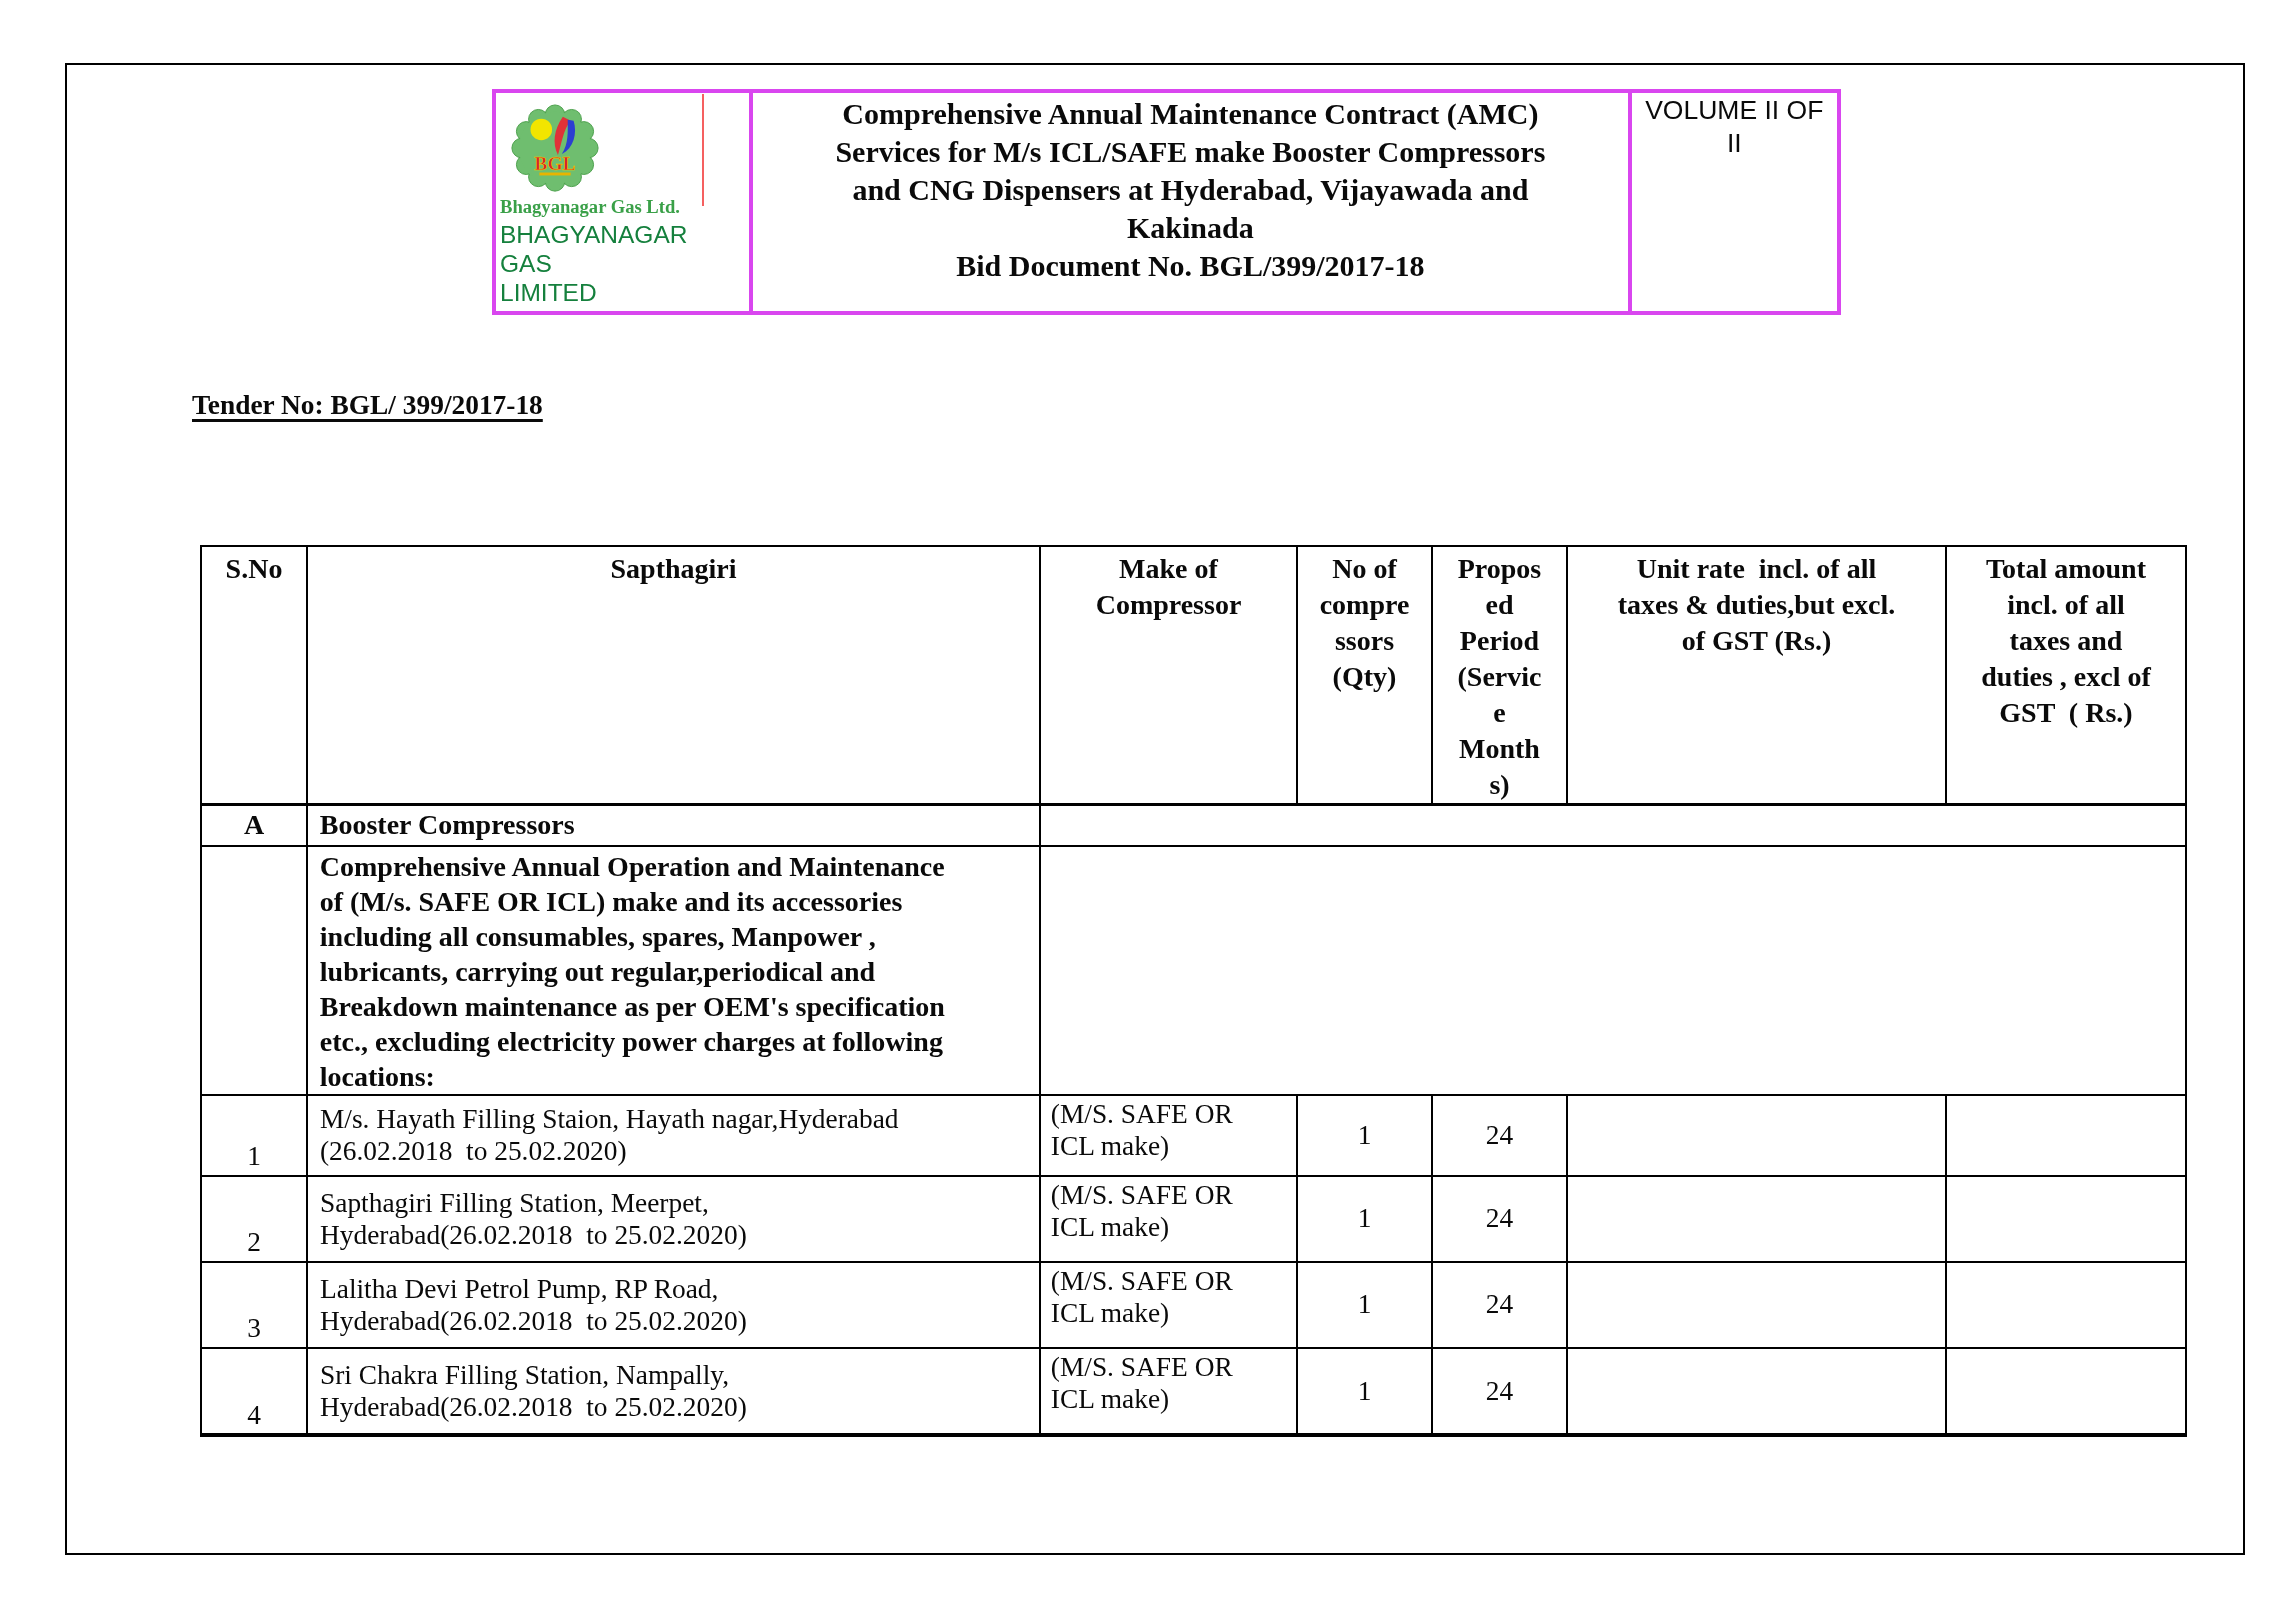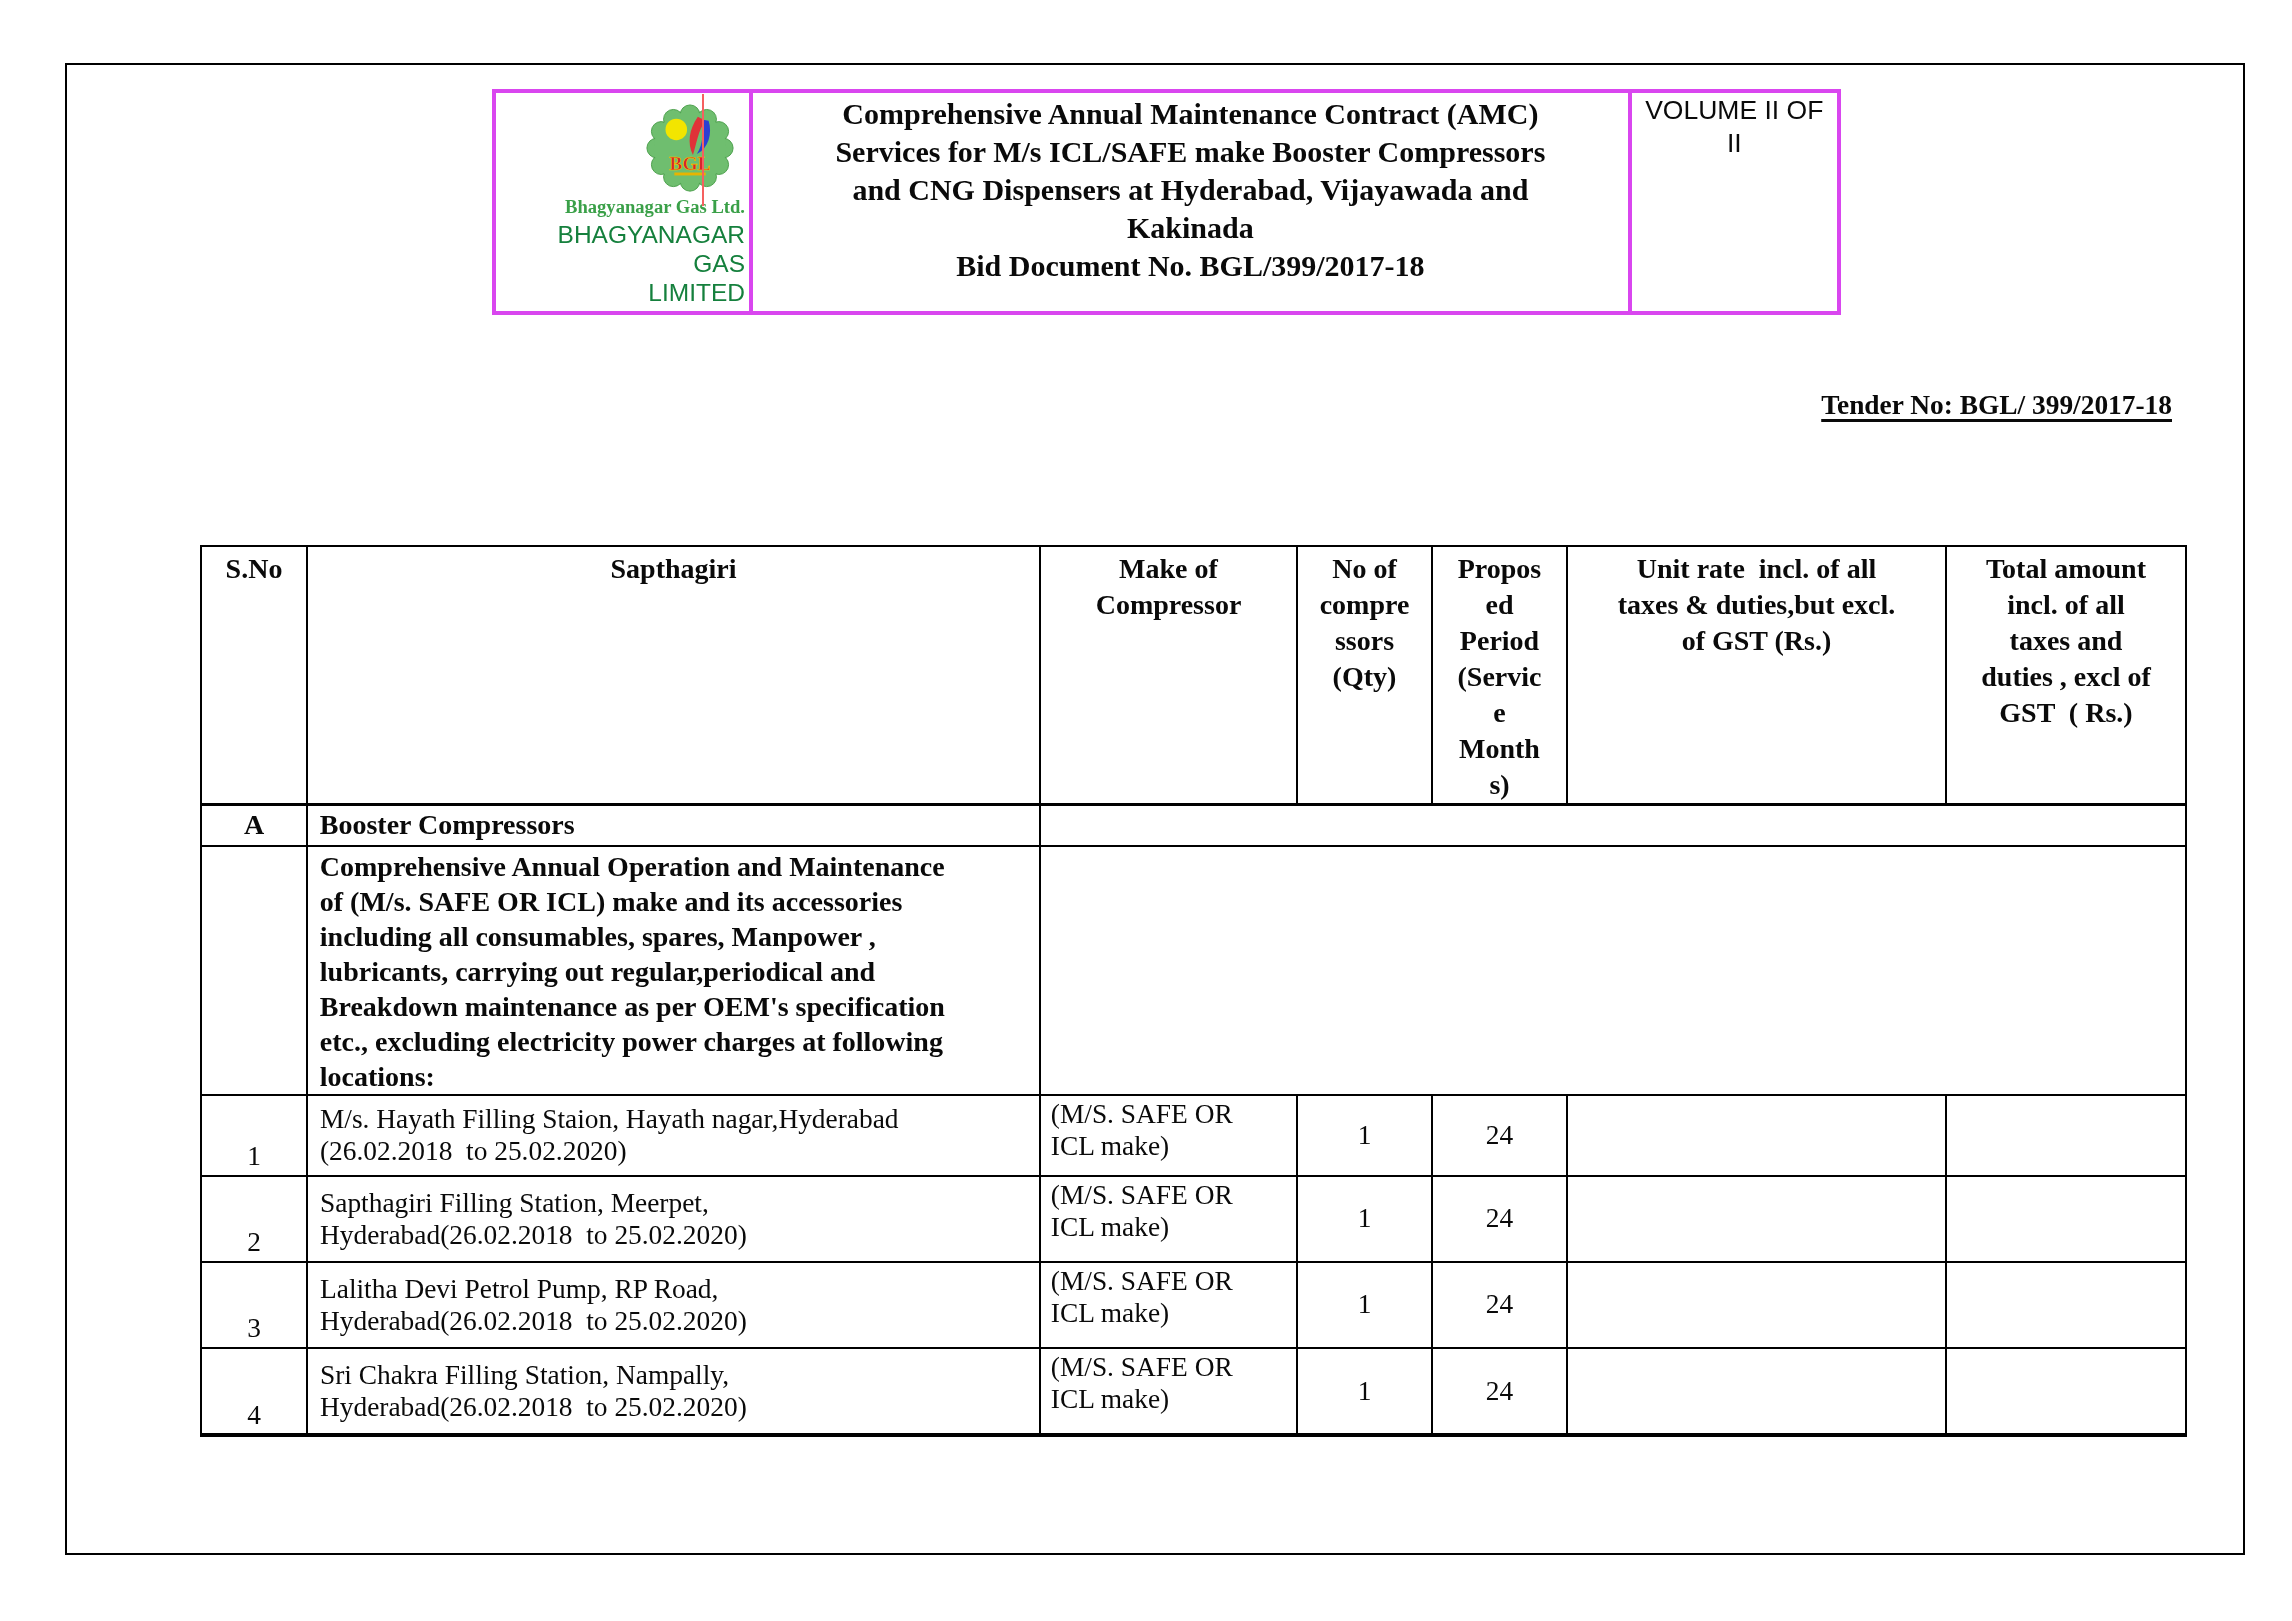"BGL" td.logo-cell { text-align: right -> left }
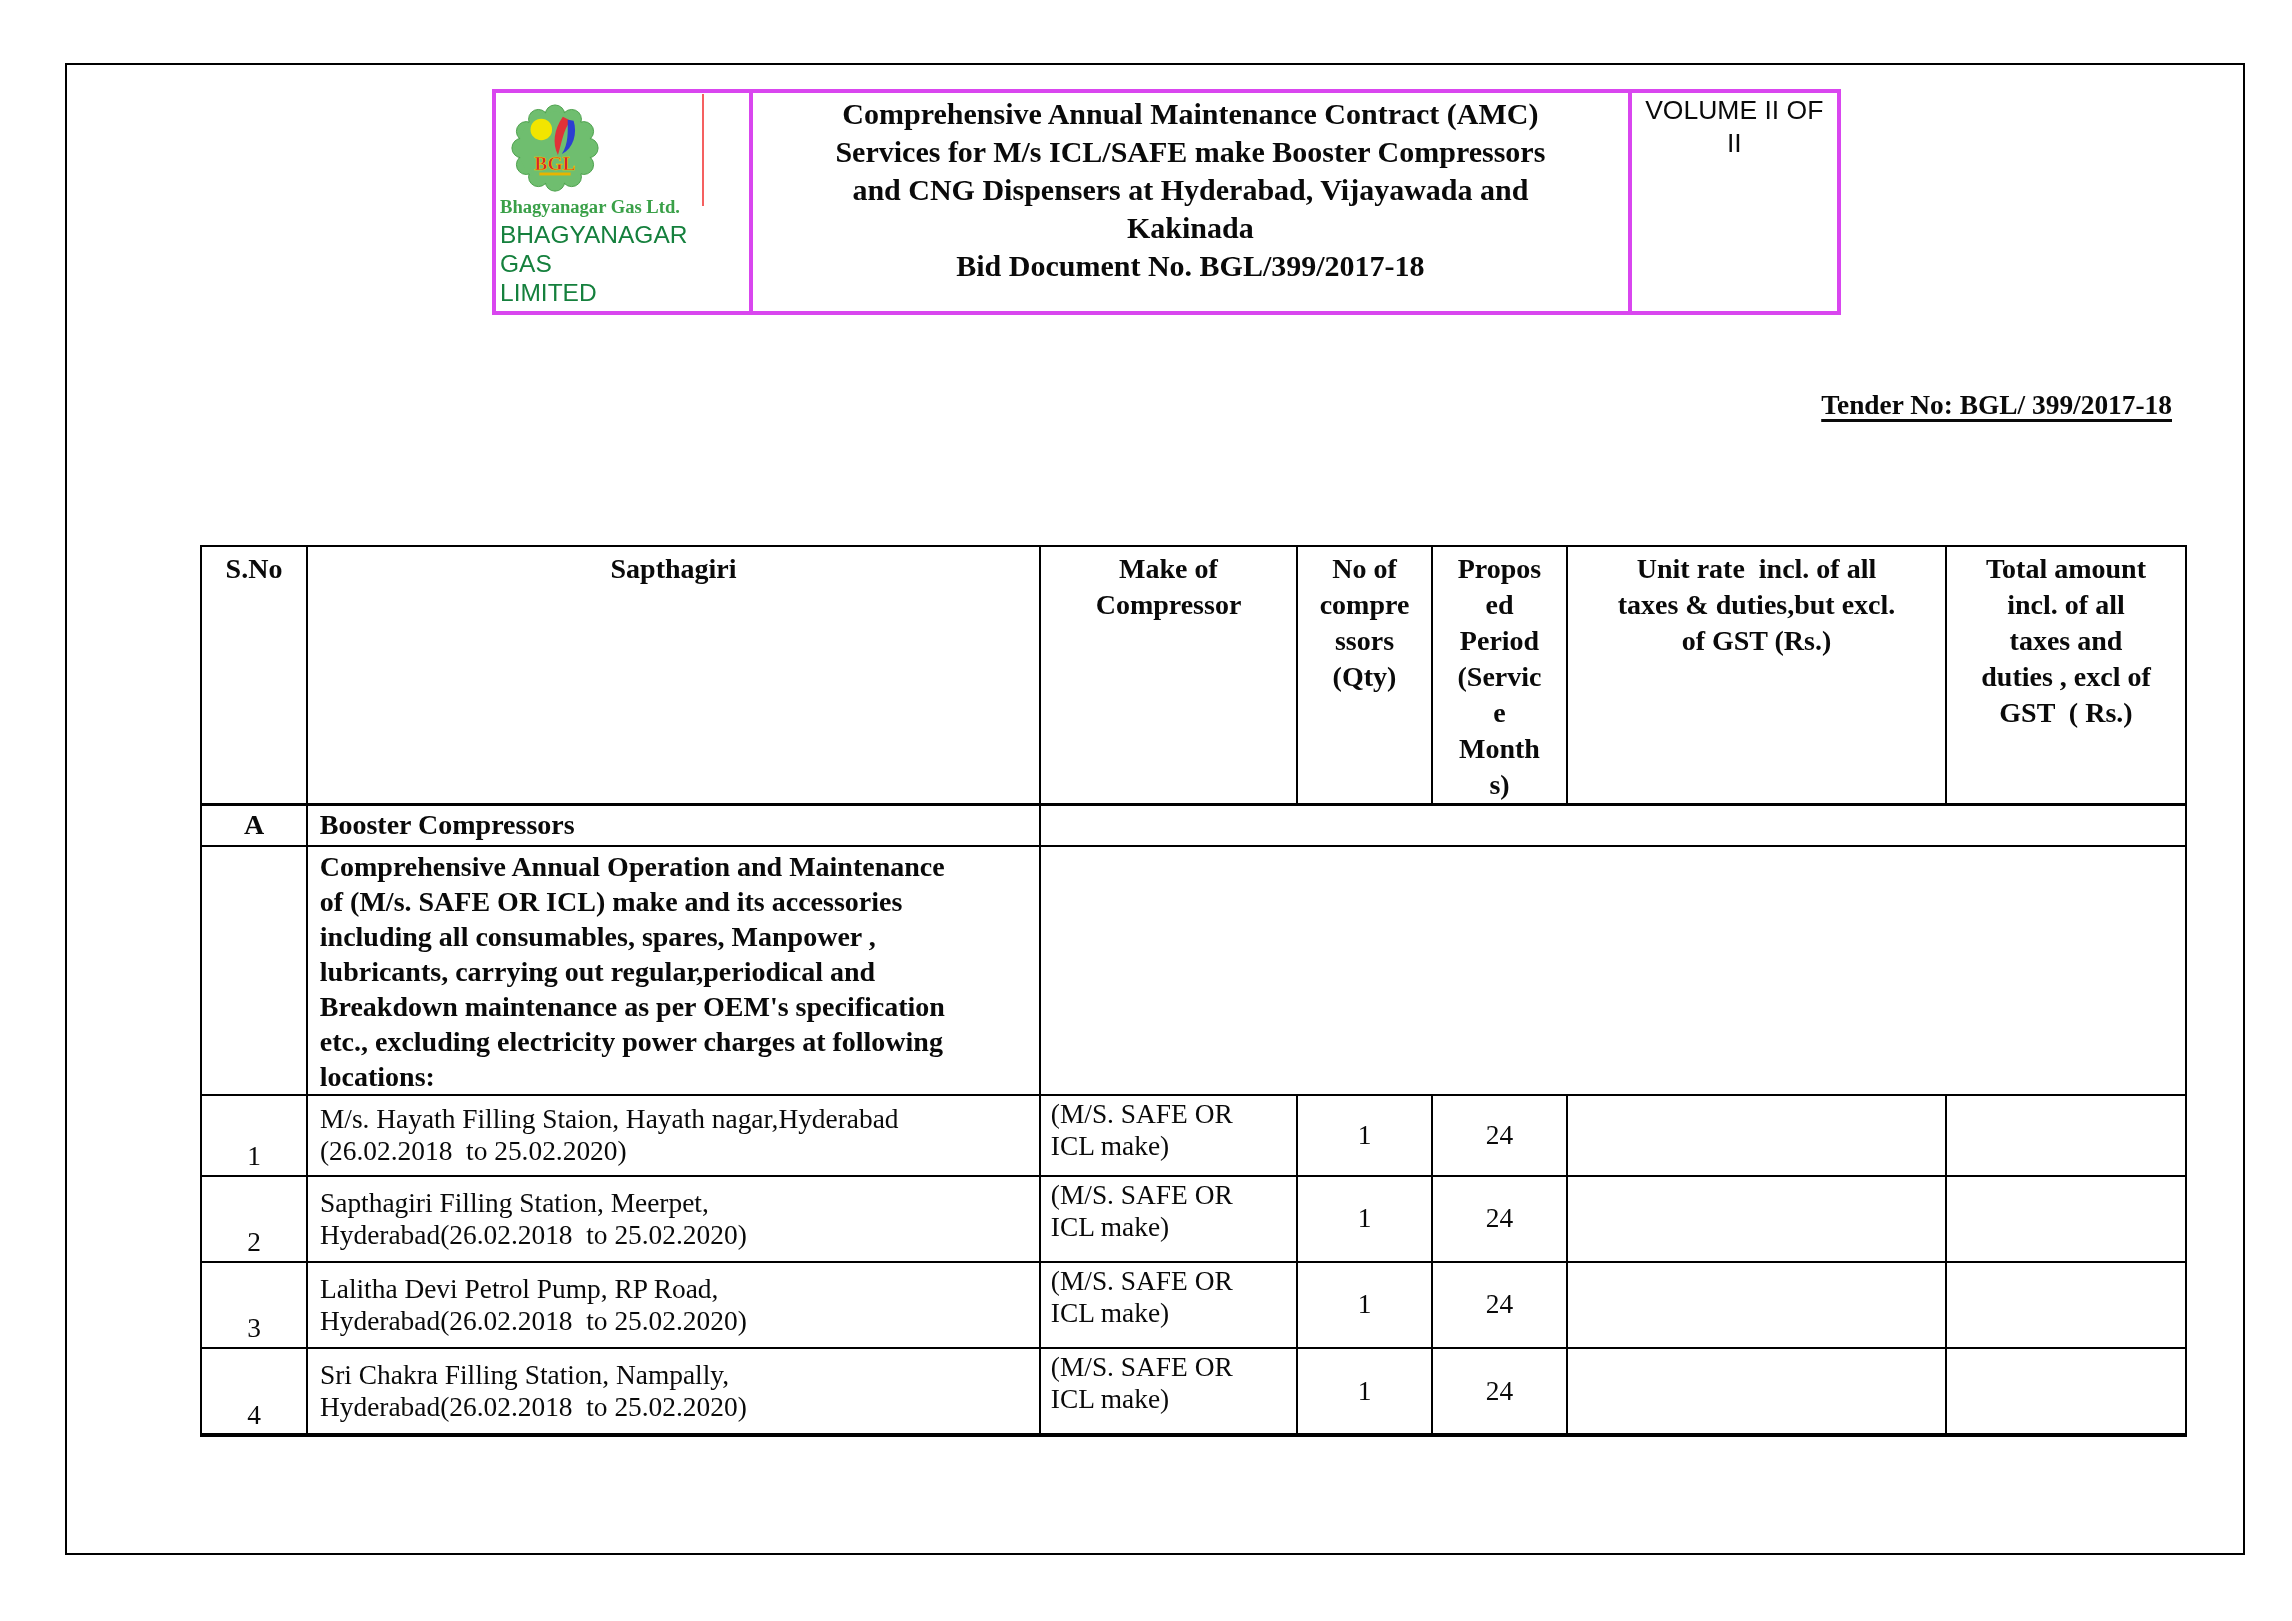"Tender No: BGL/ 399/2017-18" .tender-block { left: 212px -> 192px; text-align: right -> none }
